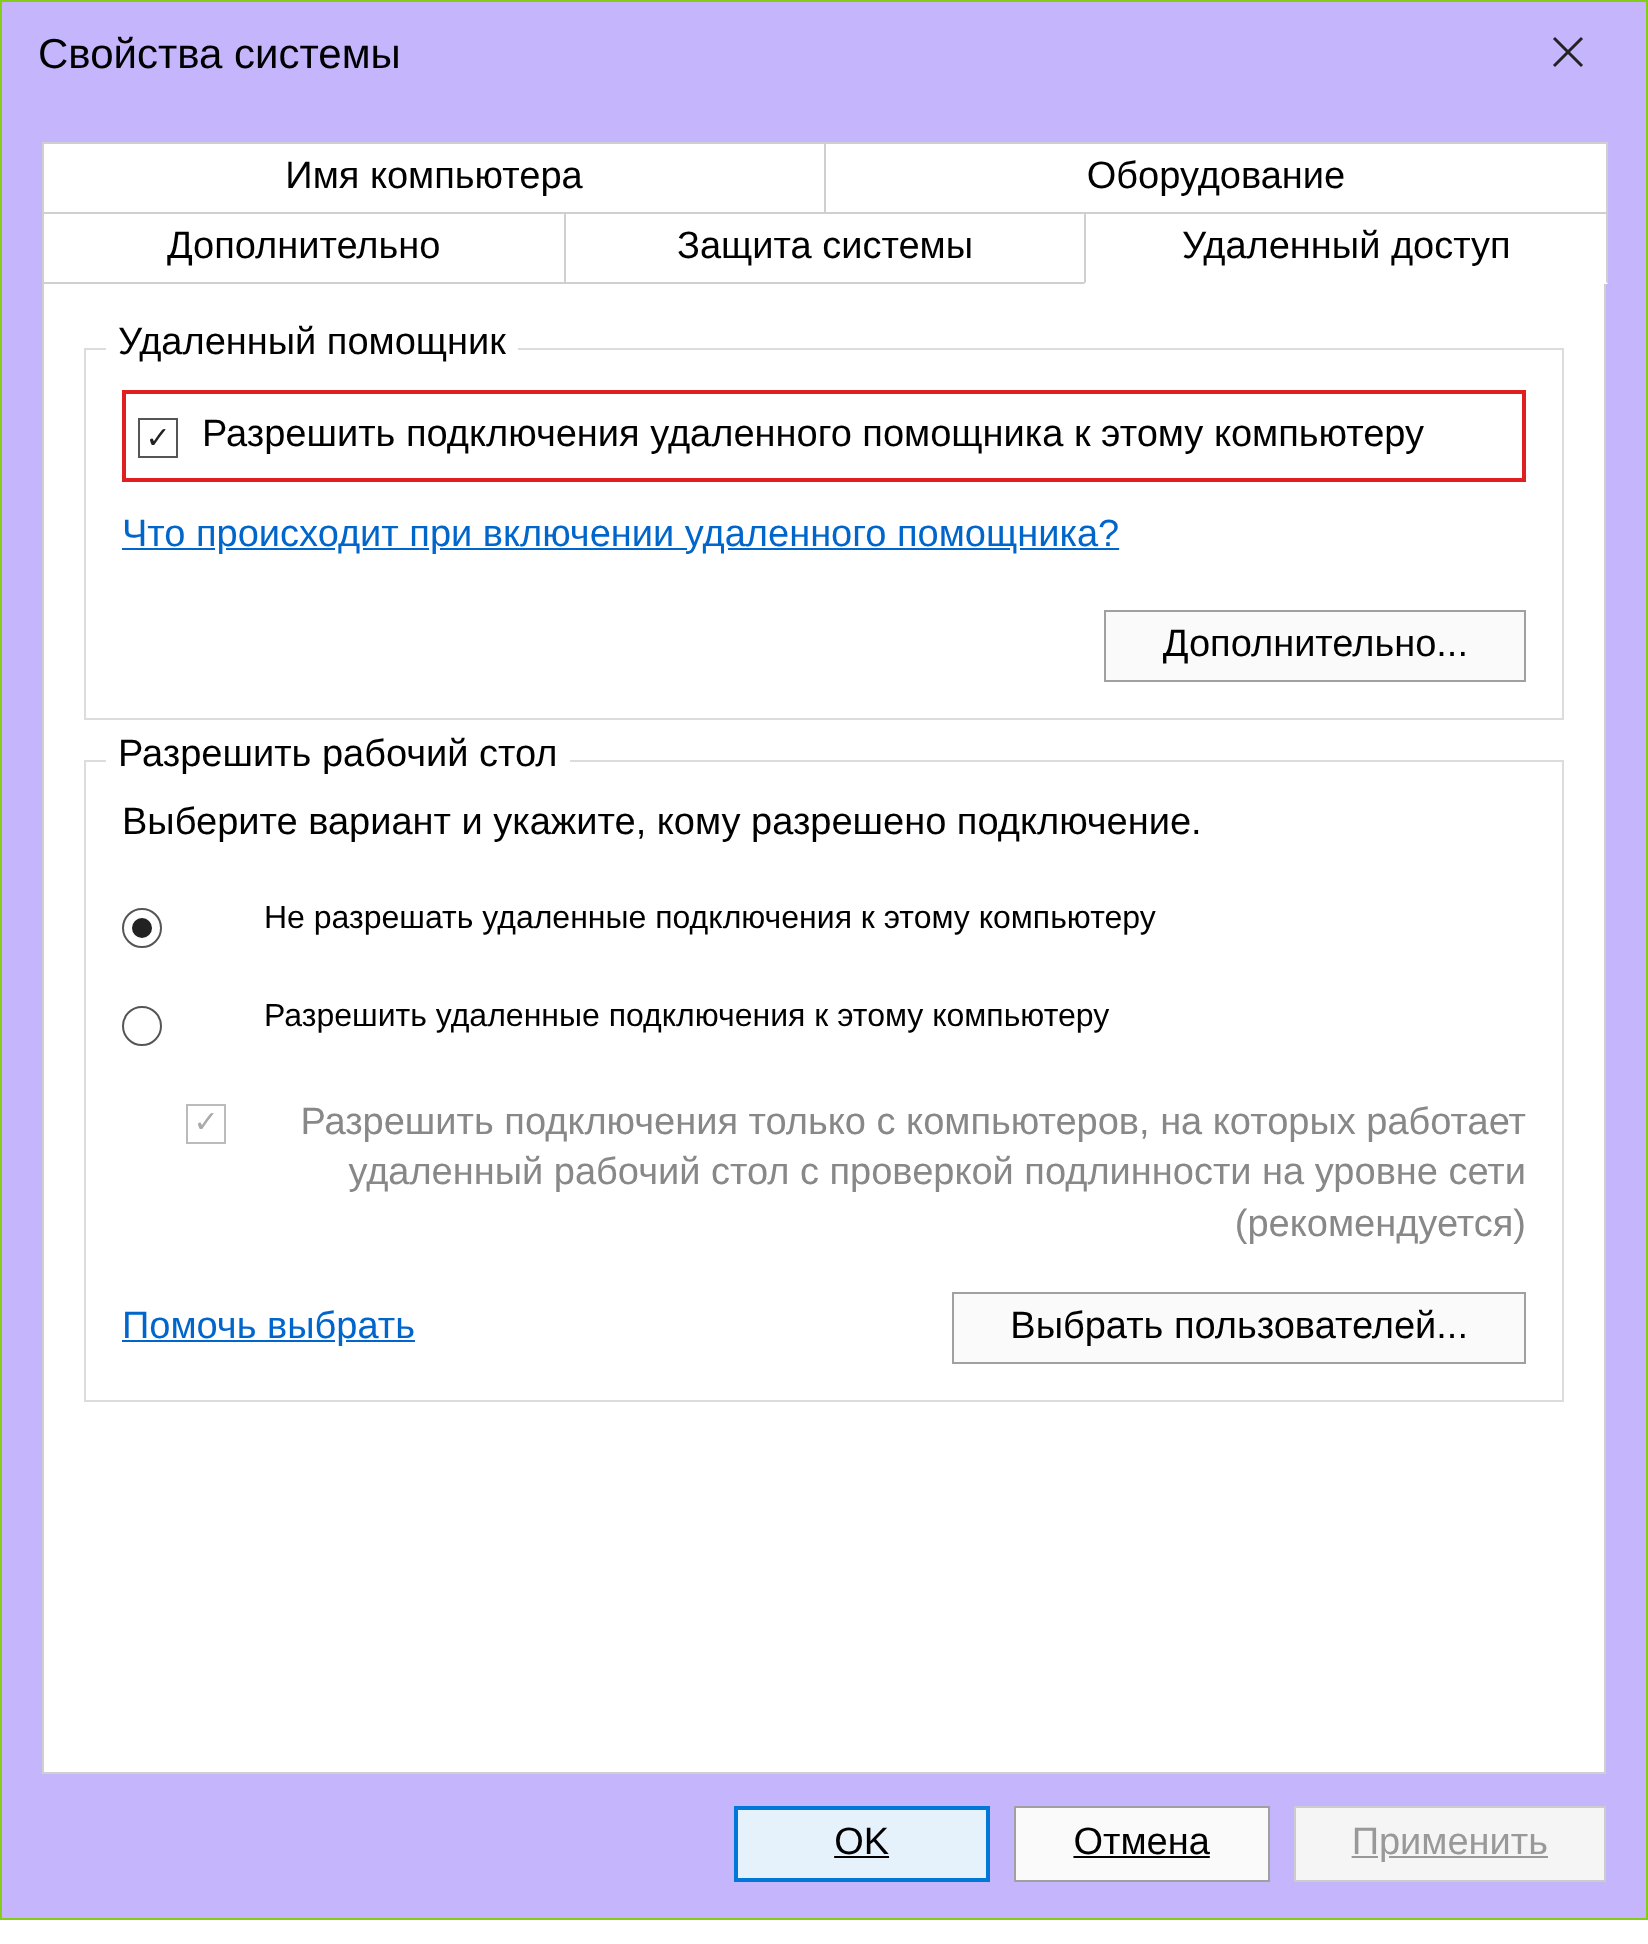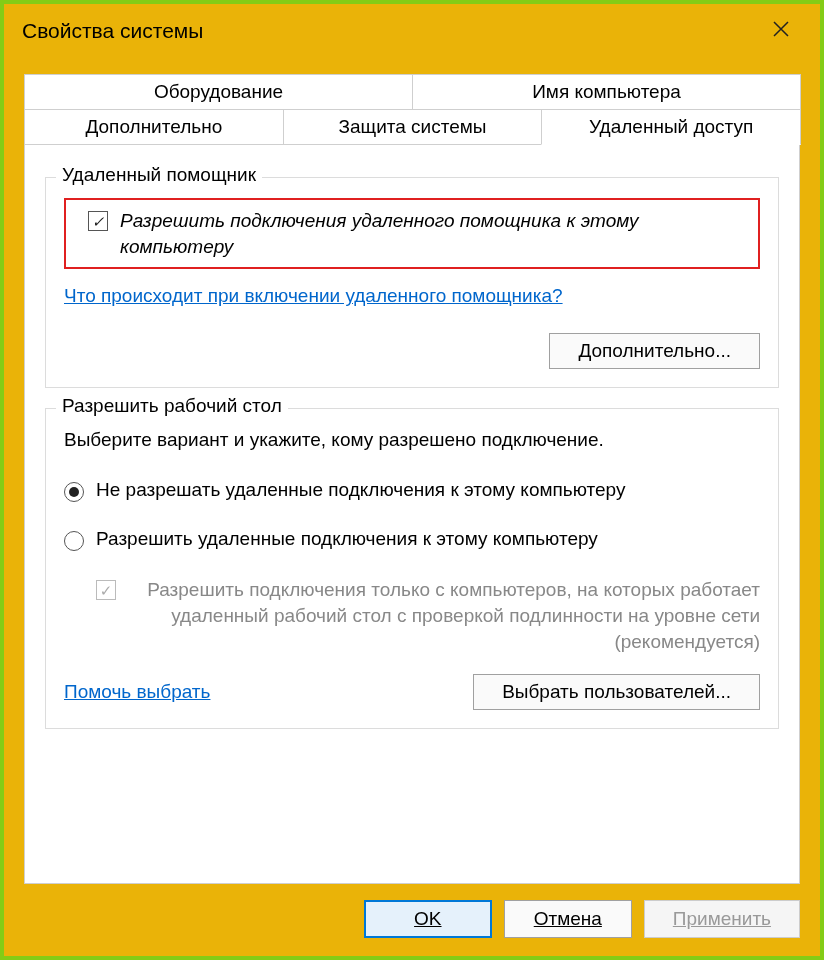"Свойства системы" .window { background: #eab308 -> #c4b5fd; border: 4px solid #84cc16 -> 1px solid #84cc16 }
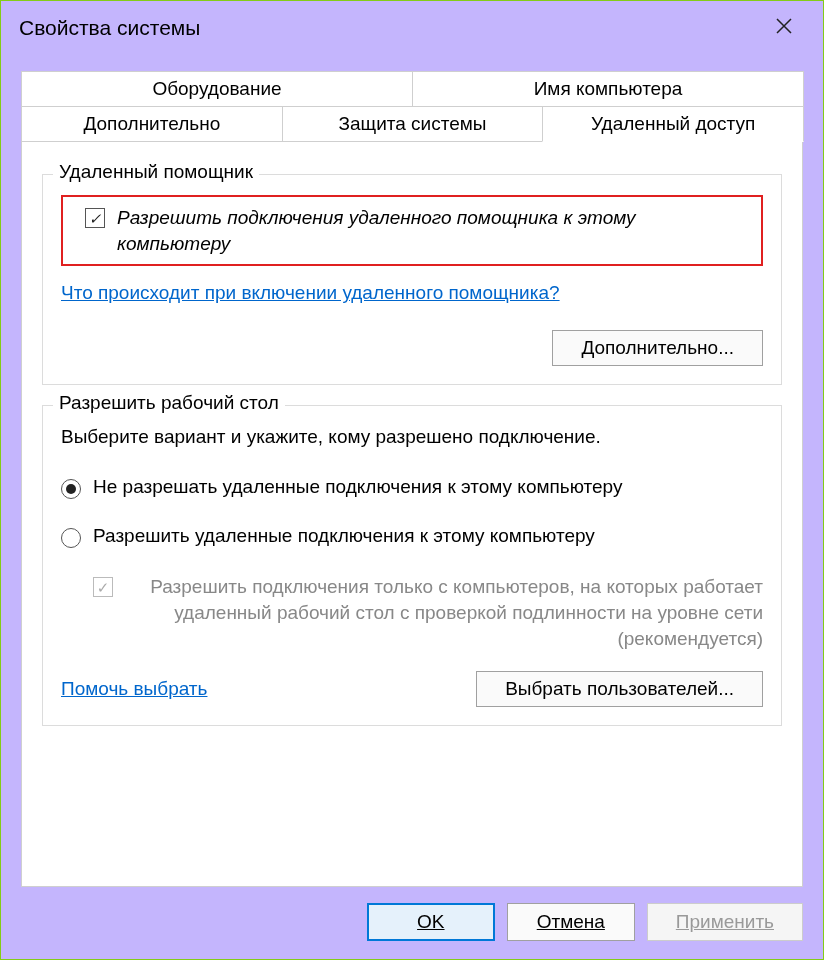"Оборудование" div.tab { order: before "Имя компьютера" -> after "Имя компьютера" }
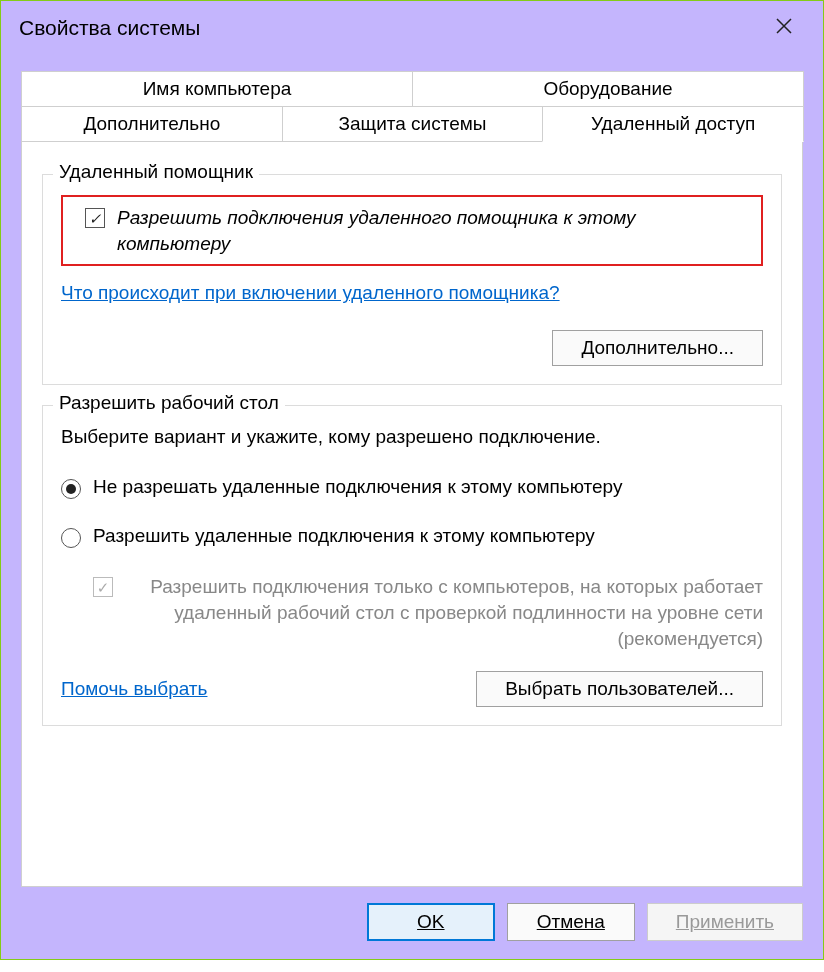"Разрешить подключения удаленного" .highlight-red { align-items: flex-start -> center; font-style: italic -> none; padding: 8px 22px -> 8px 6px }
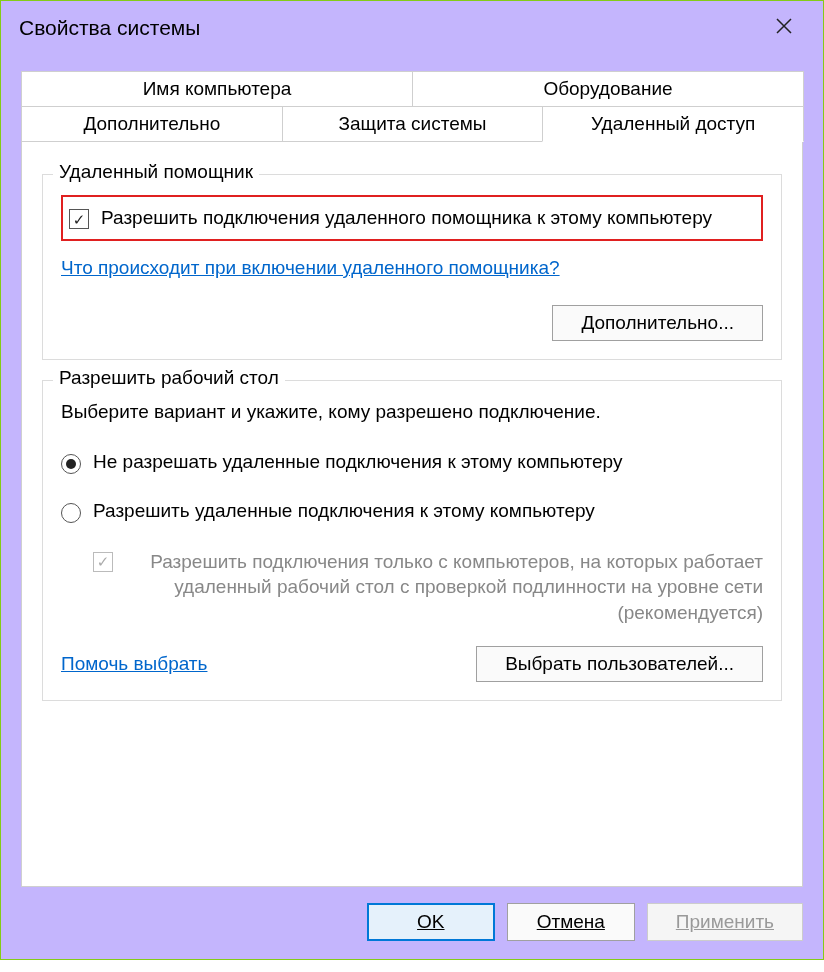"Не разрешать удаленные подключения к" .radio-label { font-size: 19px -> 16px; margin-left: none -> 39px }
